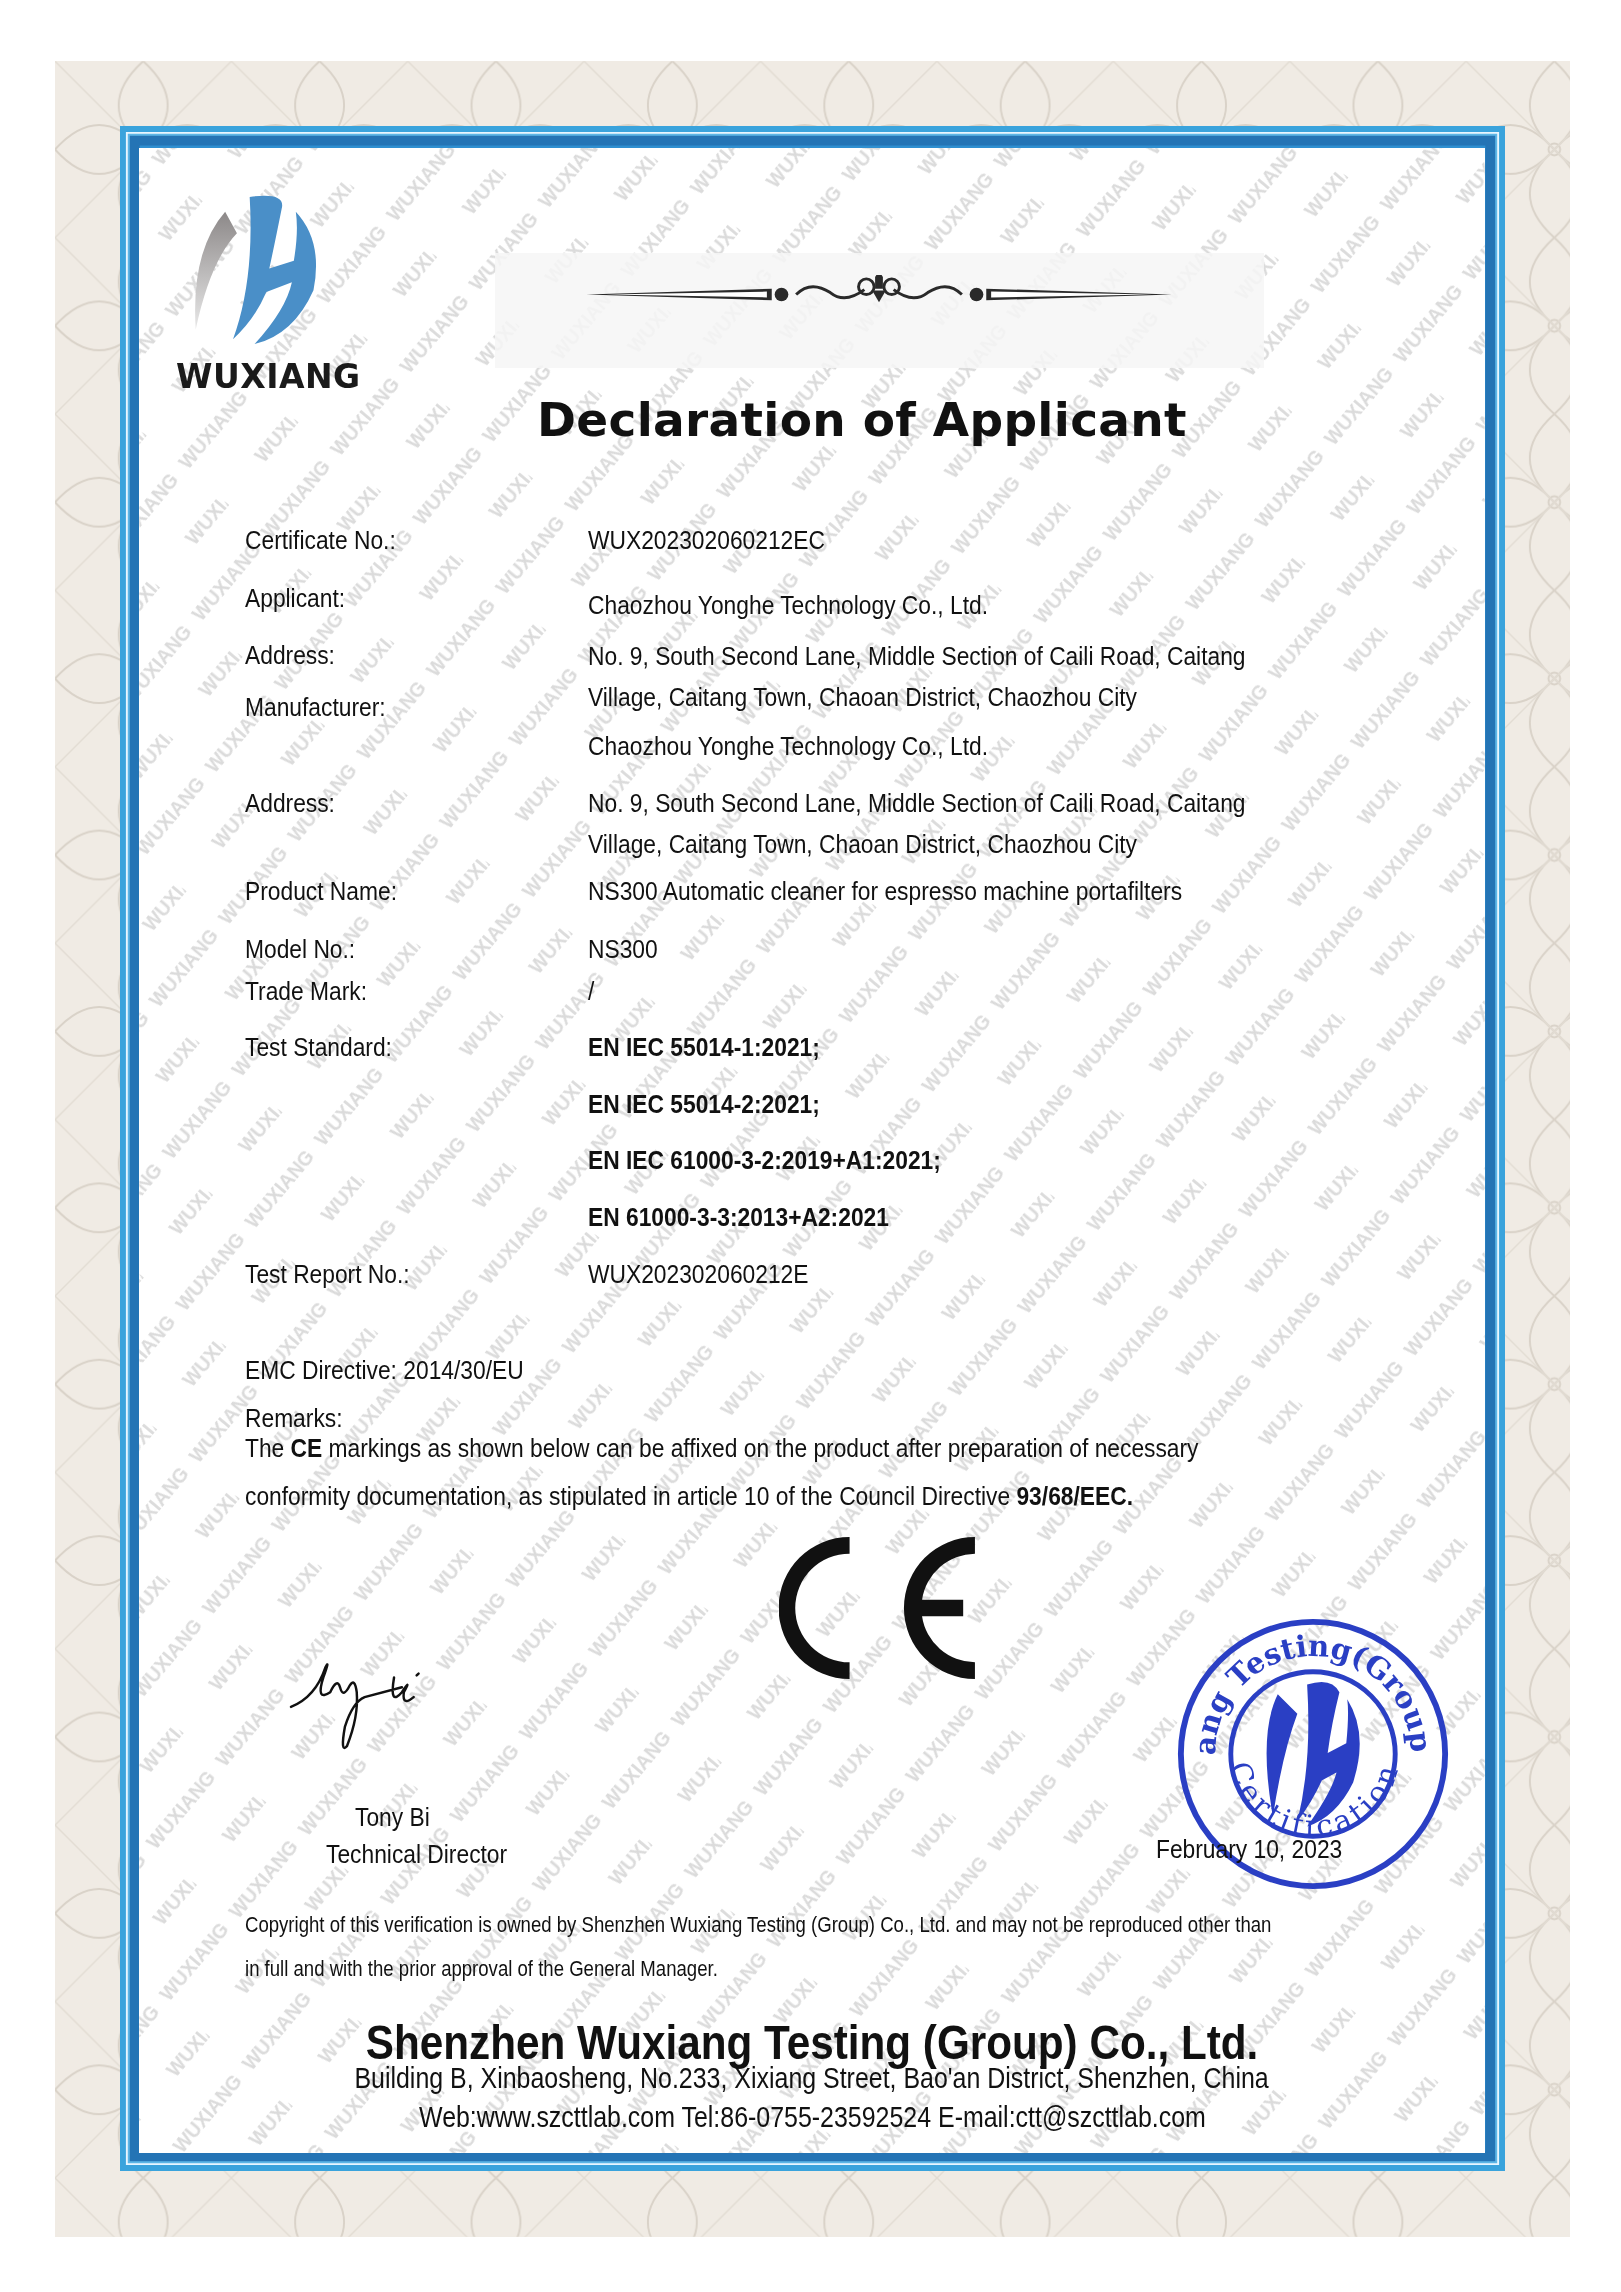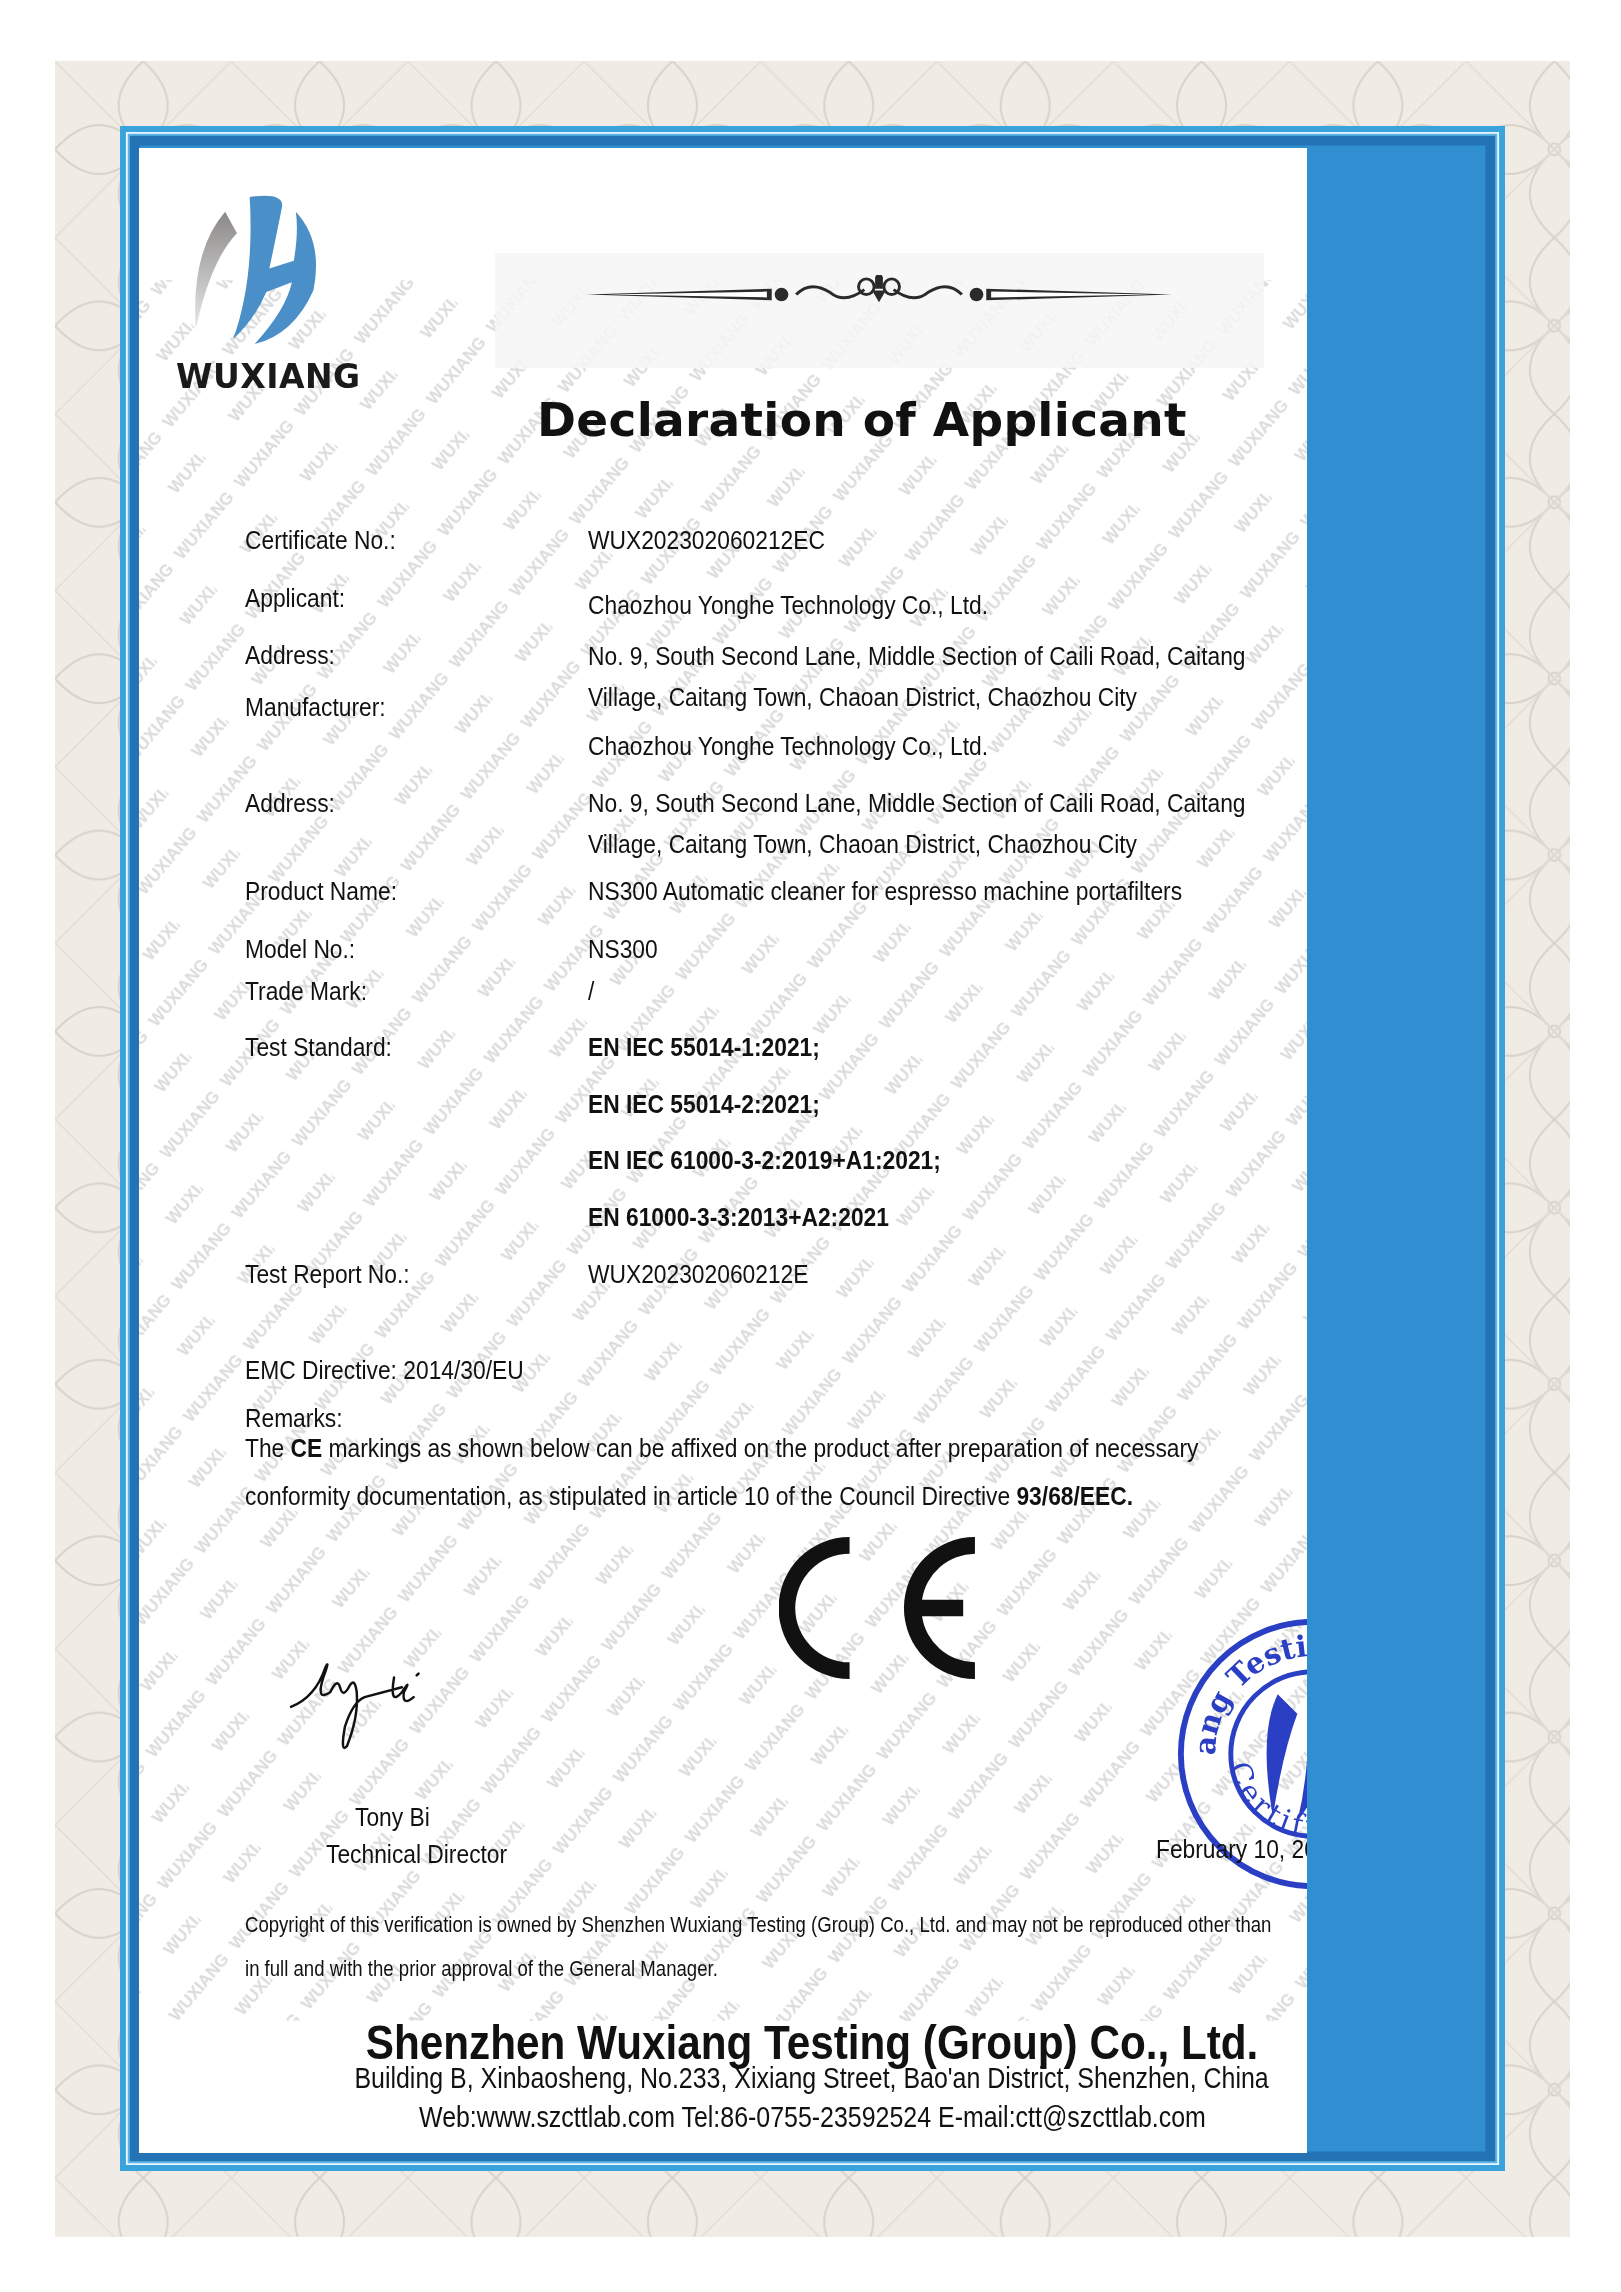"WUXIANG" .sheet { width: 1168px -> 1346px }
